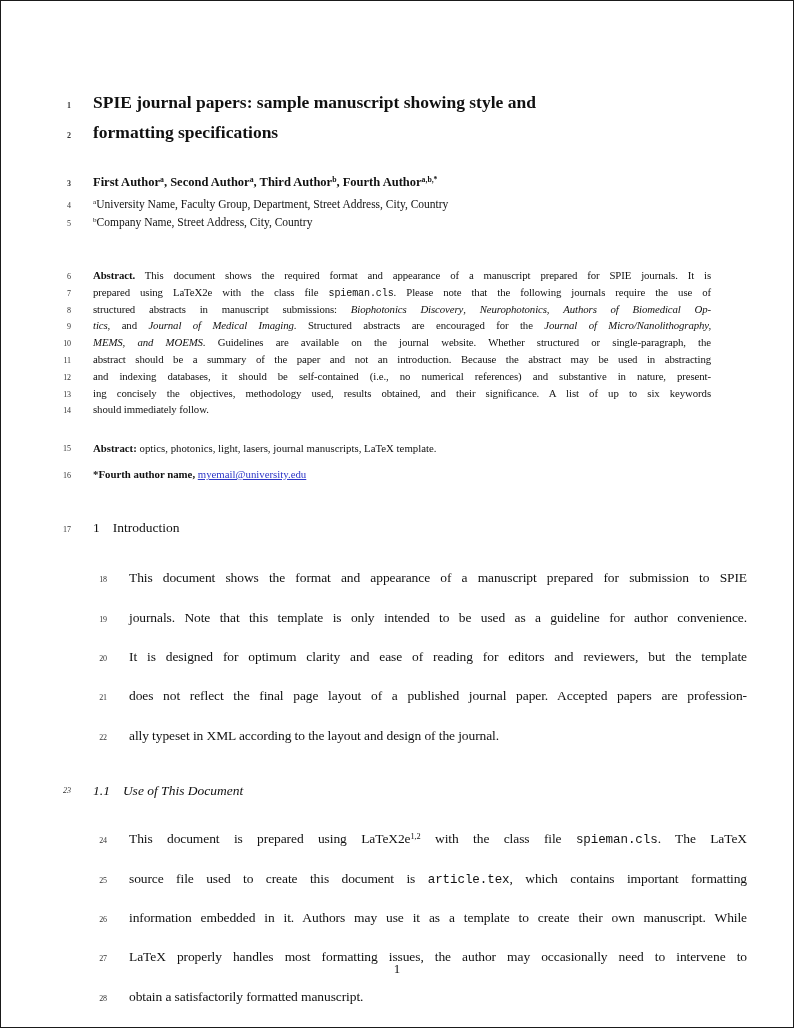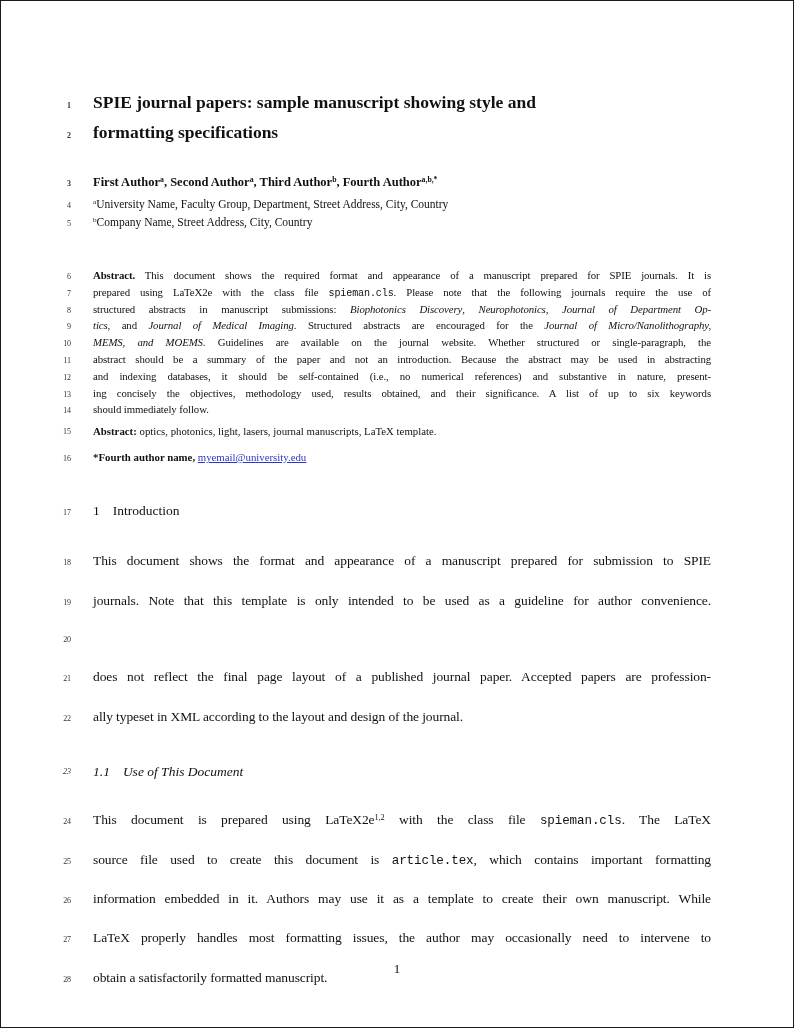"Journal of Department Op-" span.i { text: Journal of Department -> Authors of Biomedical }
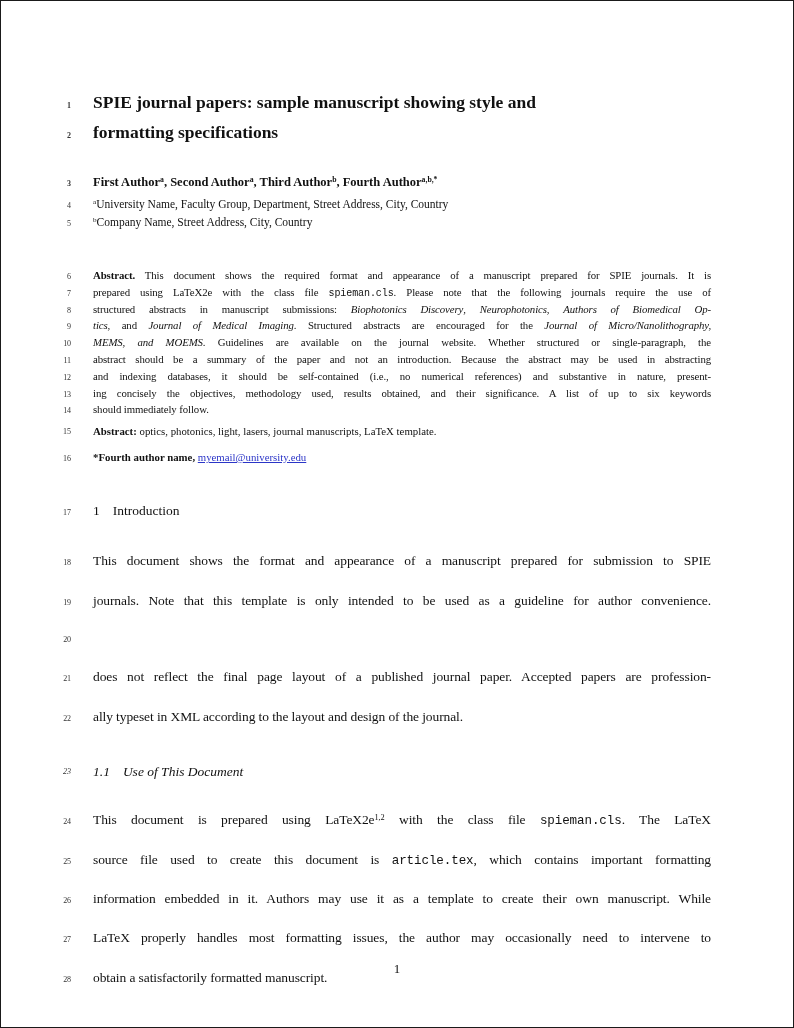"15" .ab + .kw { margin-top: 5px -> 22px }
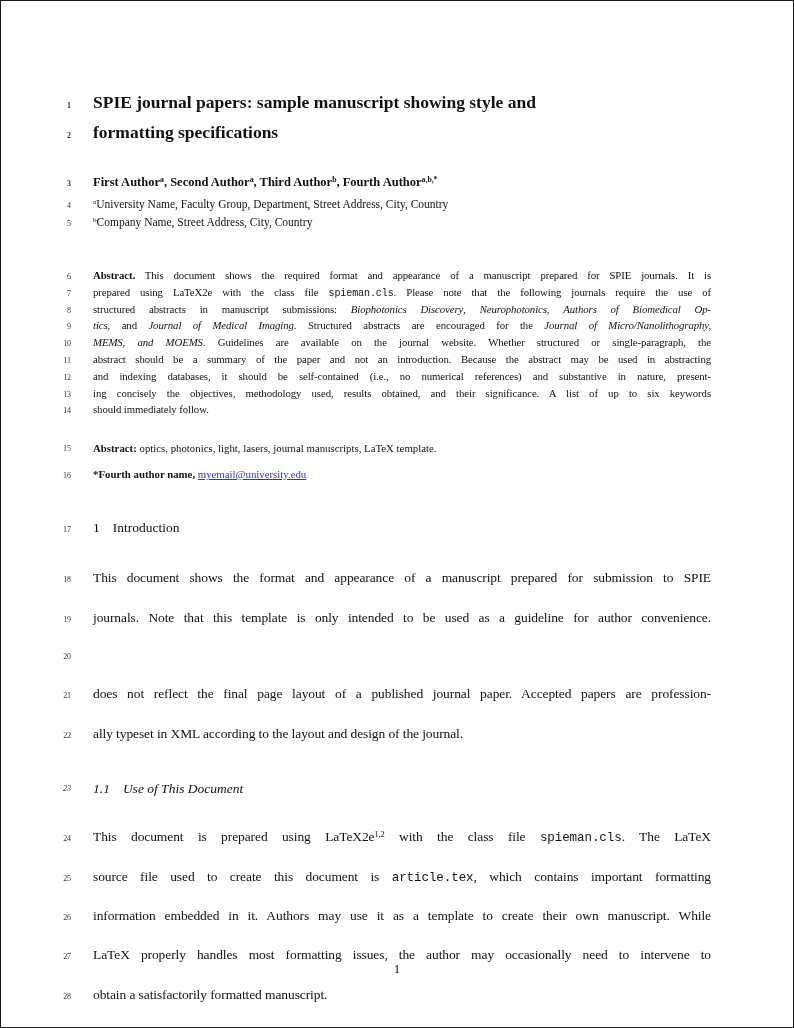"18" .bd { margin-left: none -> 36px }
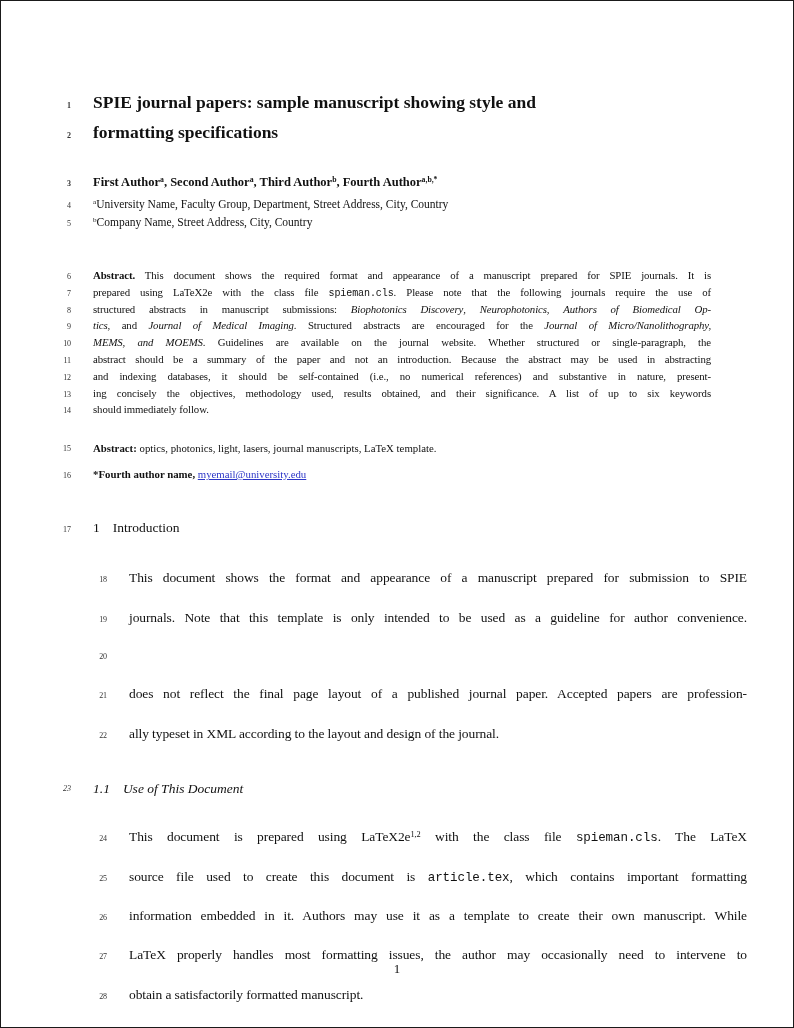"It is designed for optimum" div.content { html: none -> <div><span>It is designed for optimum clarity and ease of reading for editors and reviewers, but the template</span></div> }
